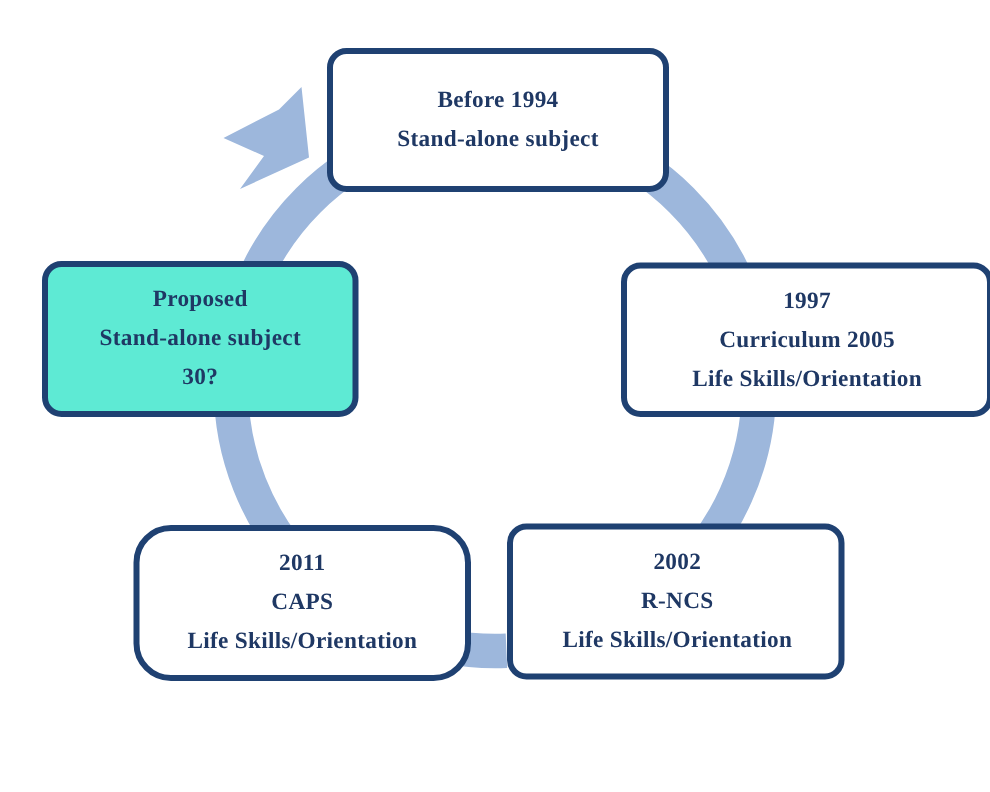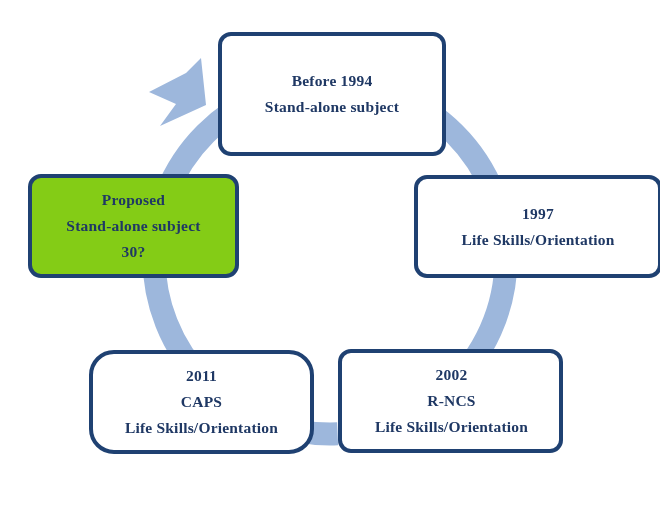"Before 1994" #node-top { height: 124px -> 96px }
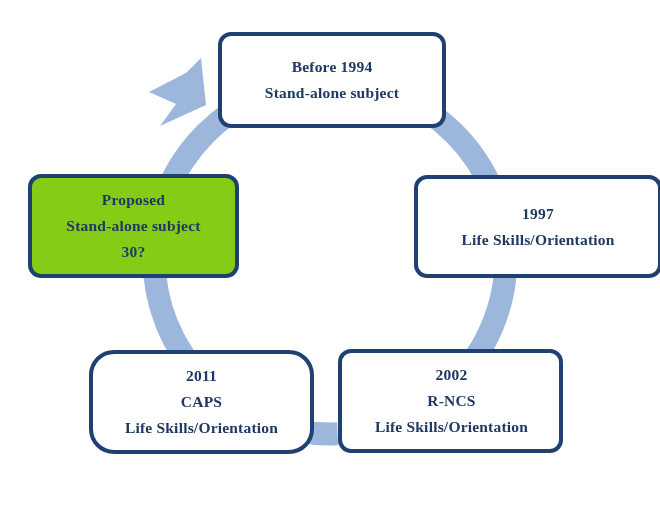"Proposed" div.node { background: #84cc16 -> #5eead4 }
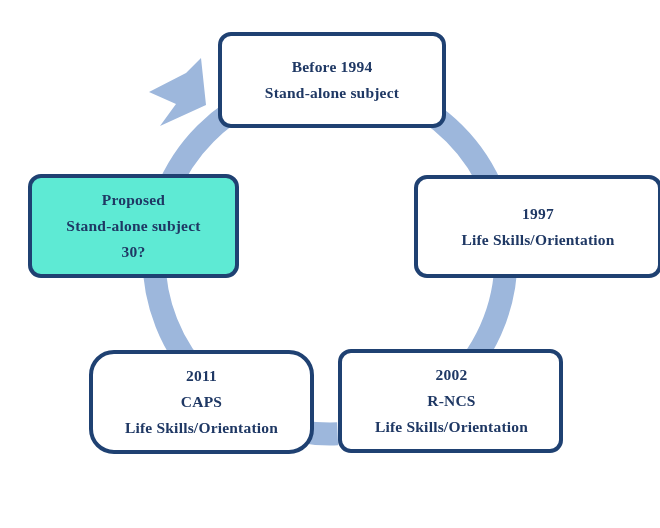"Curriculum 2005" span.line { html: none -> <span>Curriculum 2005</span> }
